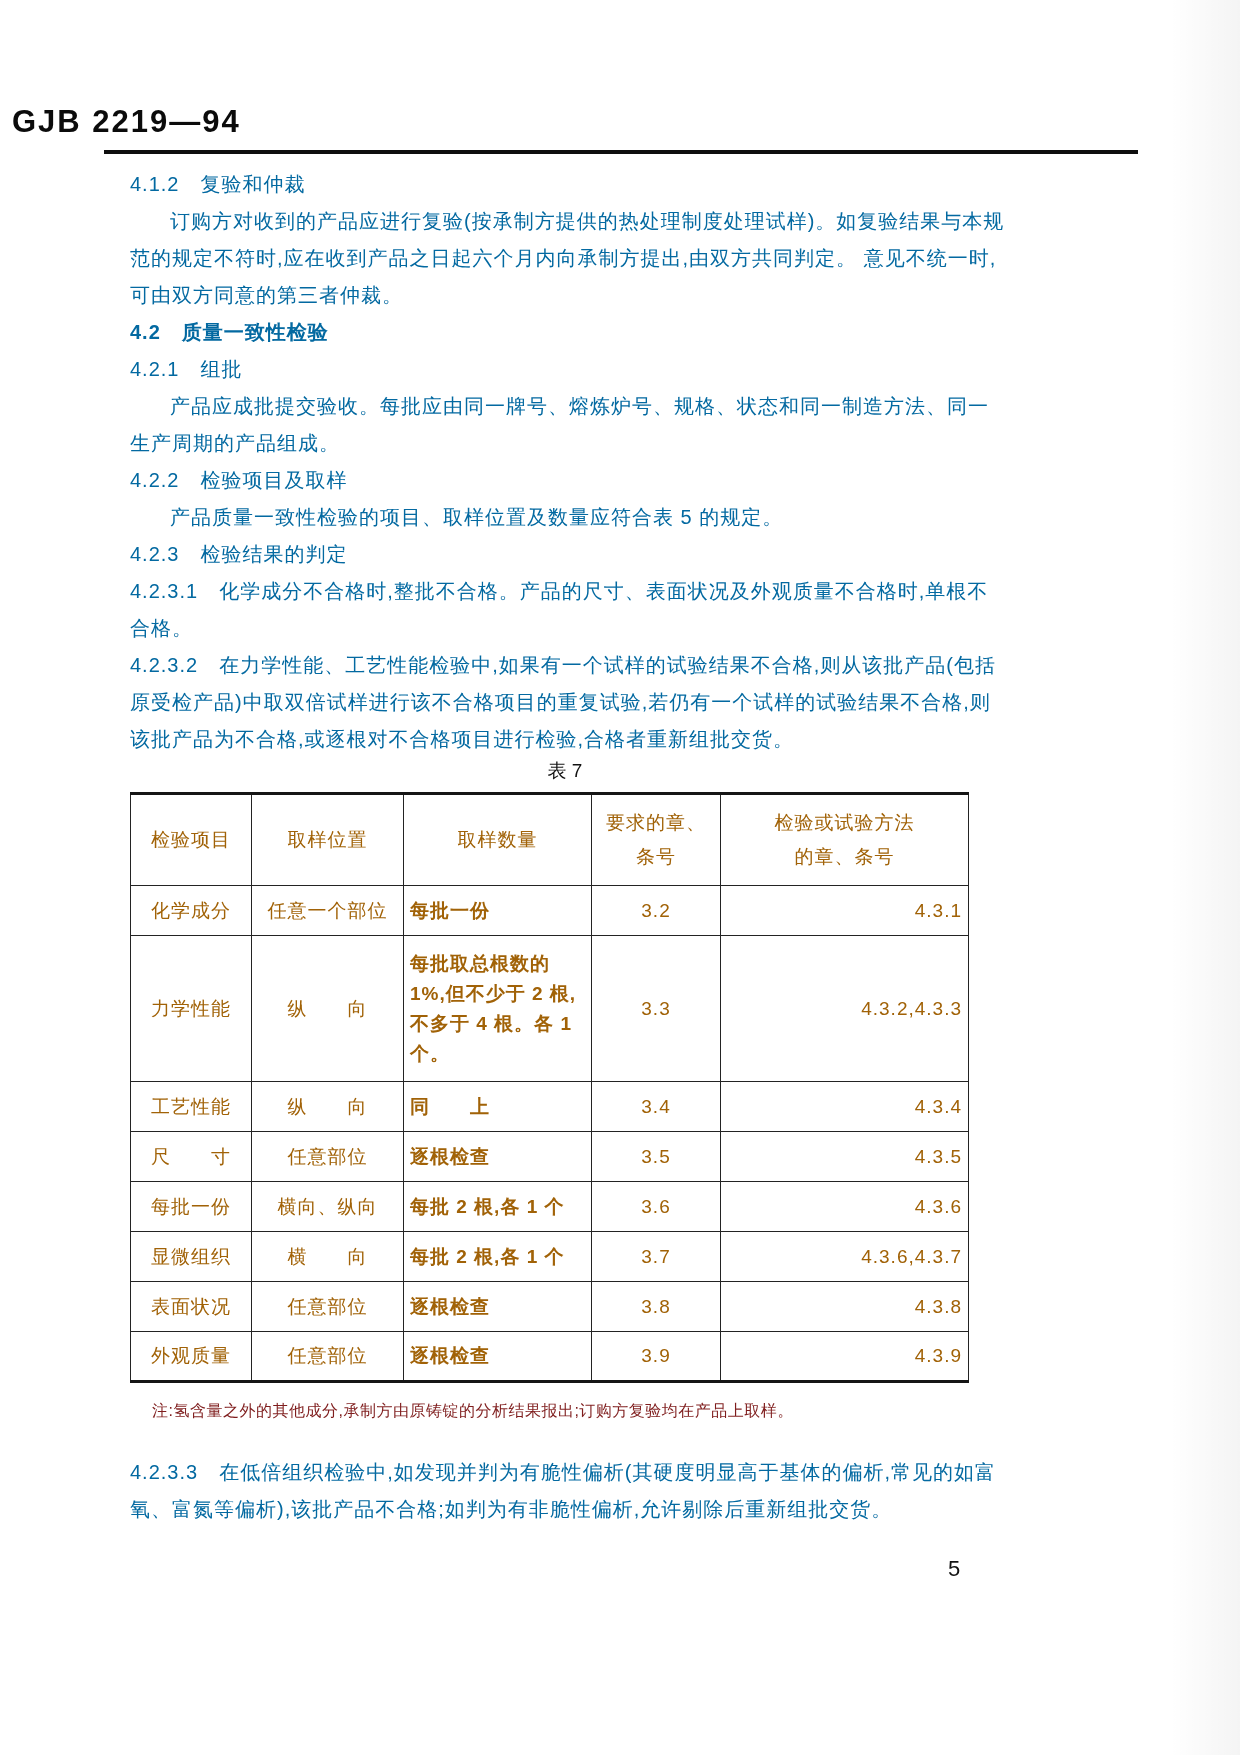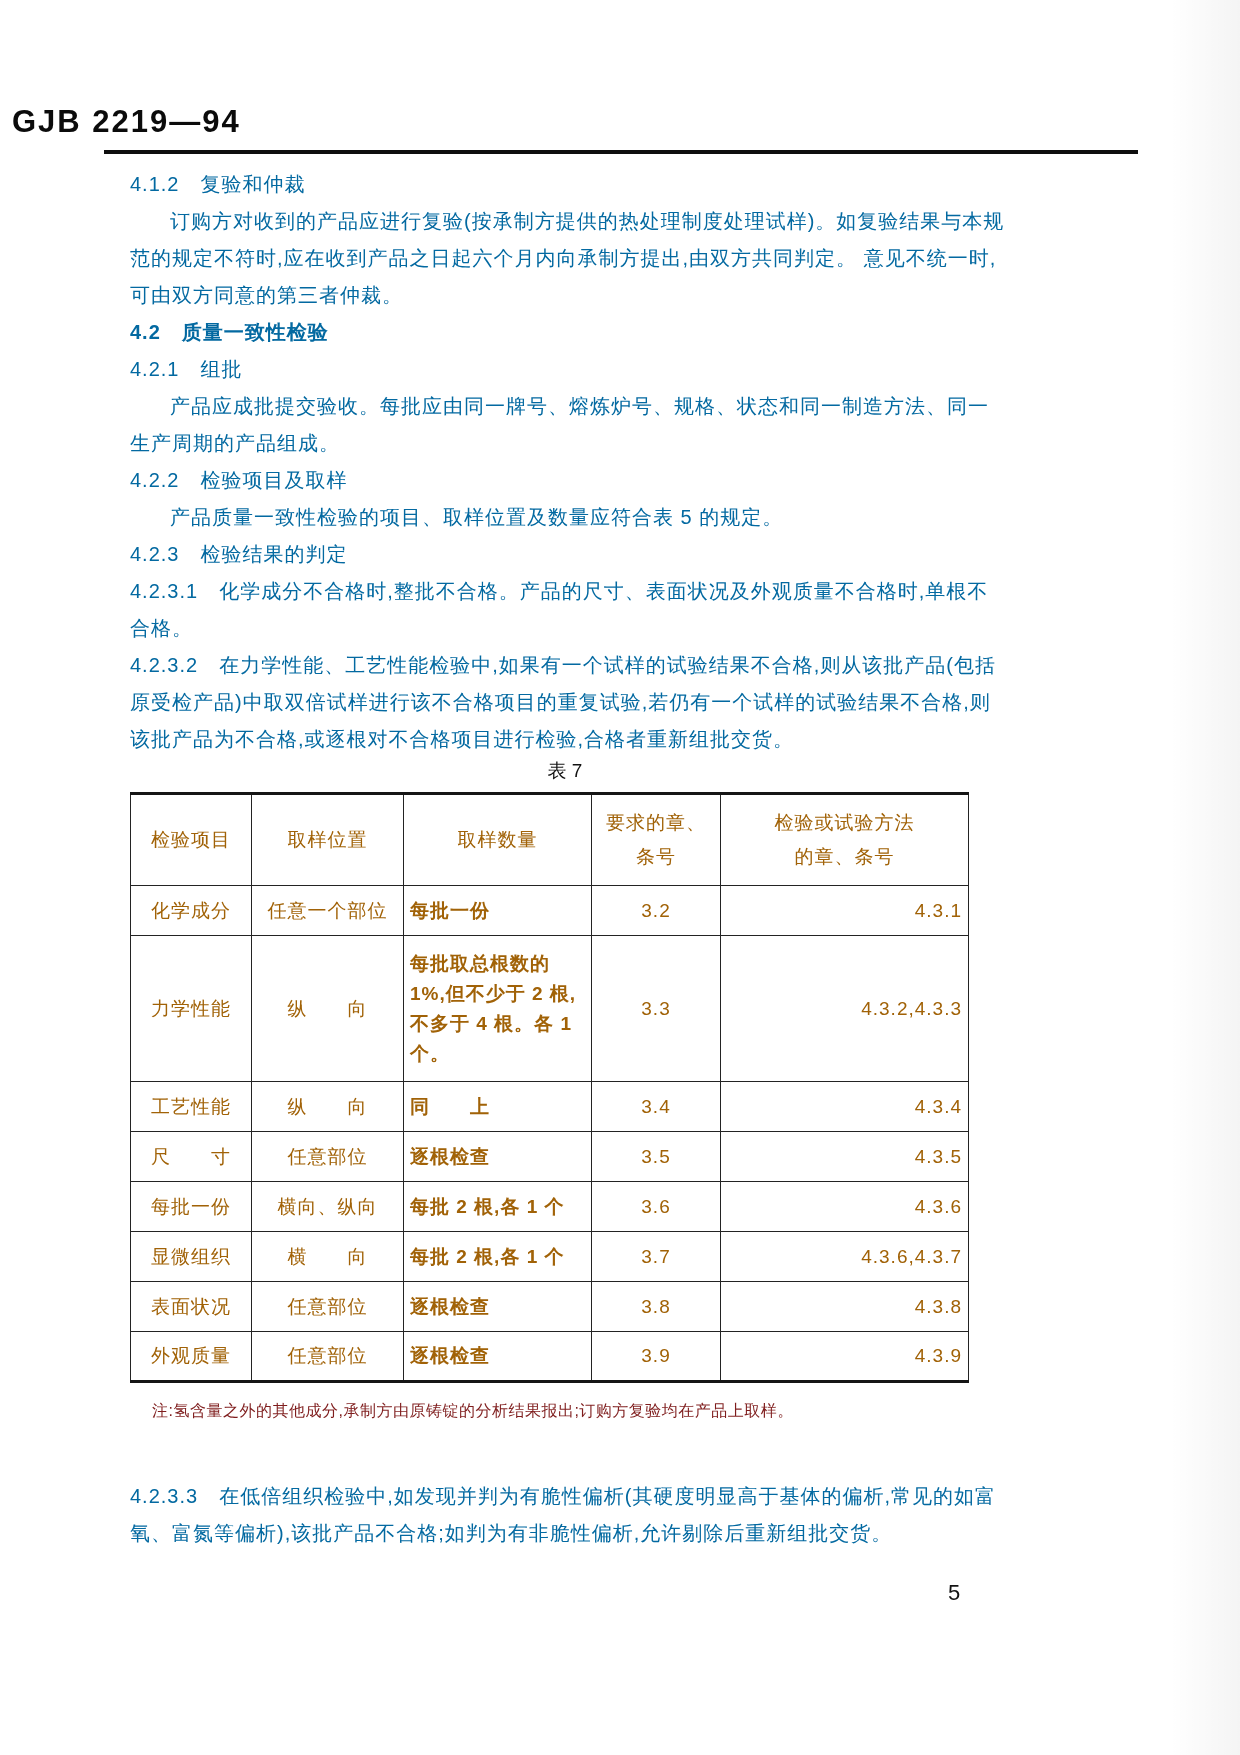"4.2.3.3" .para-4233 { margin-top: 56px -> 32px }
